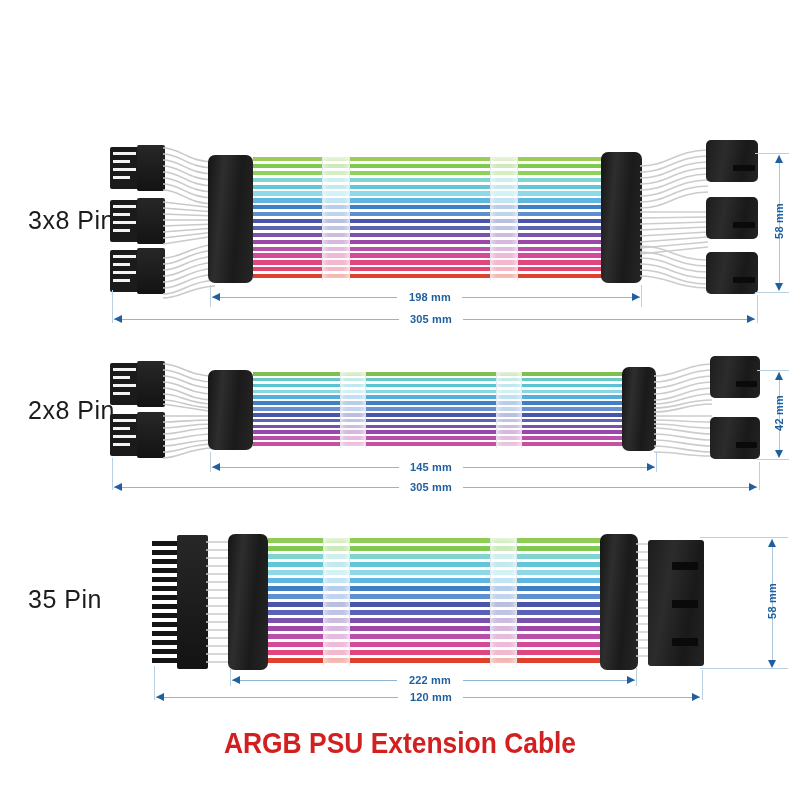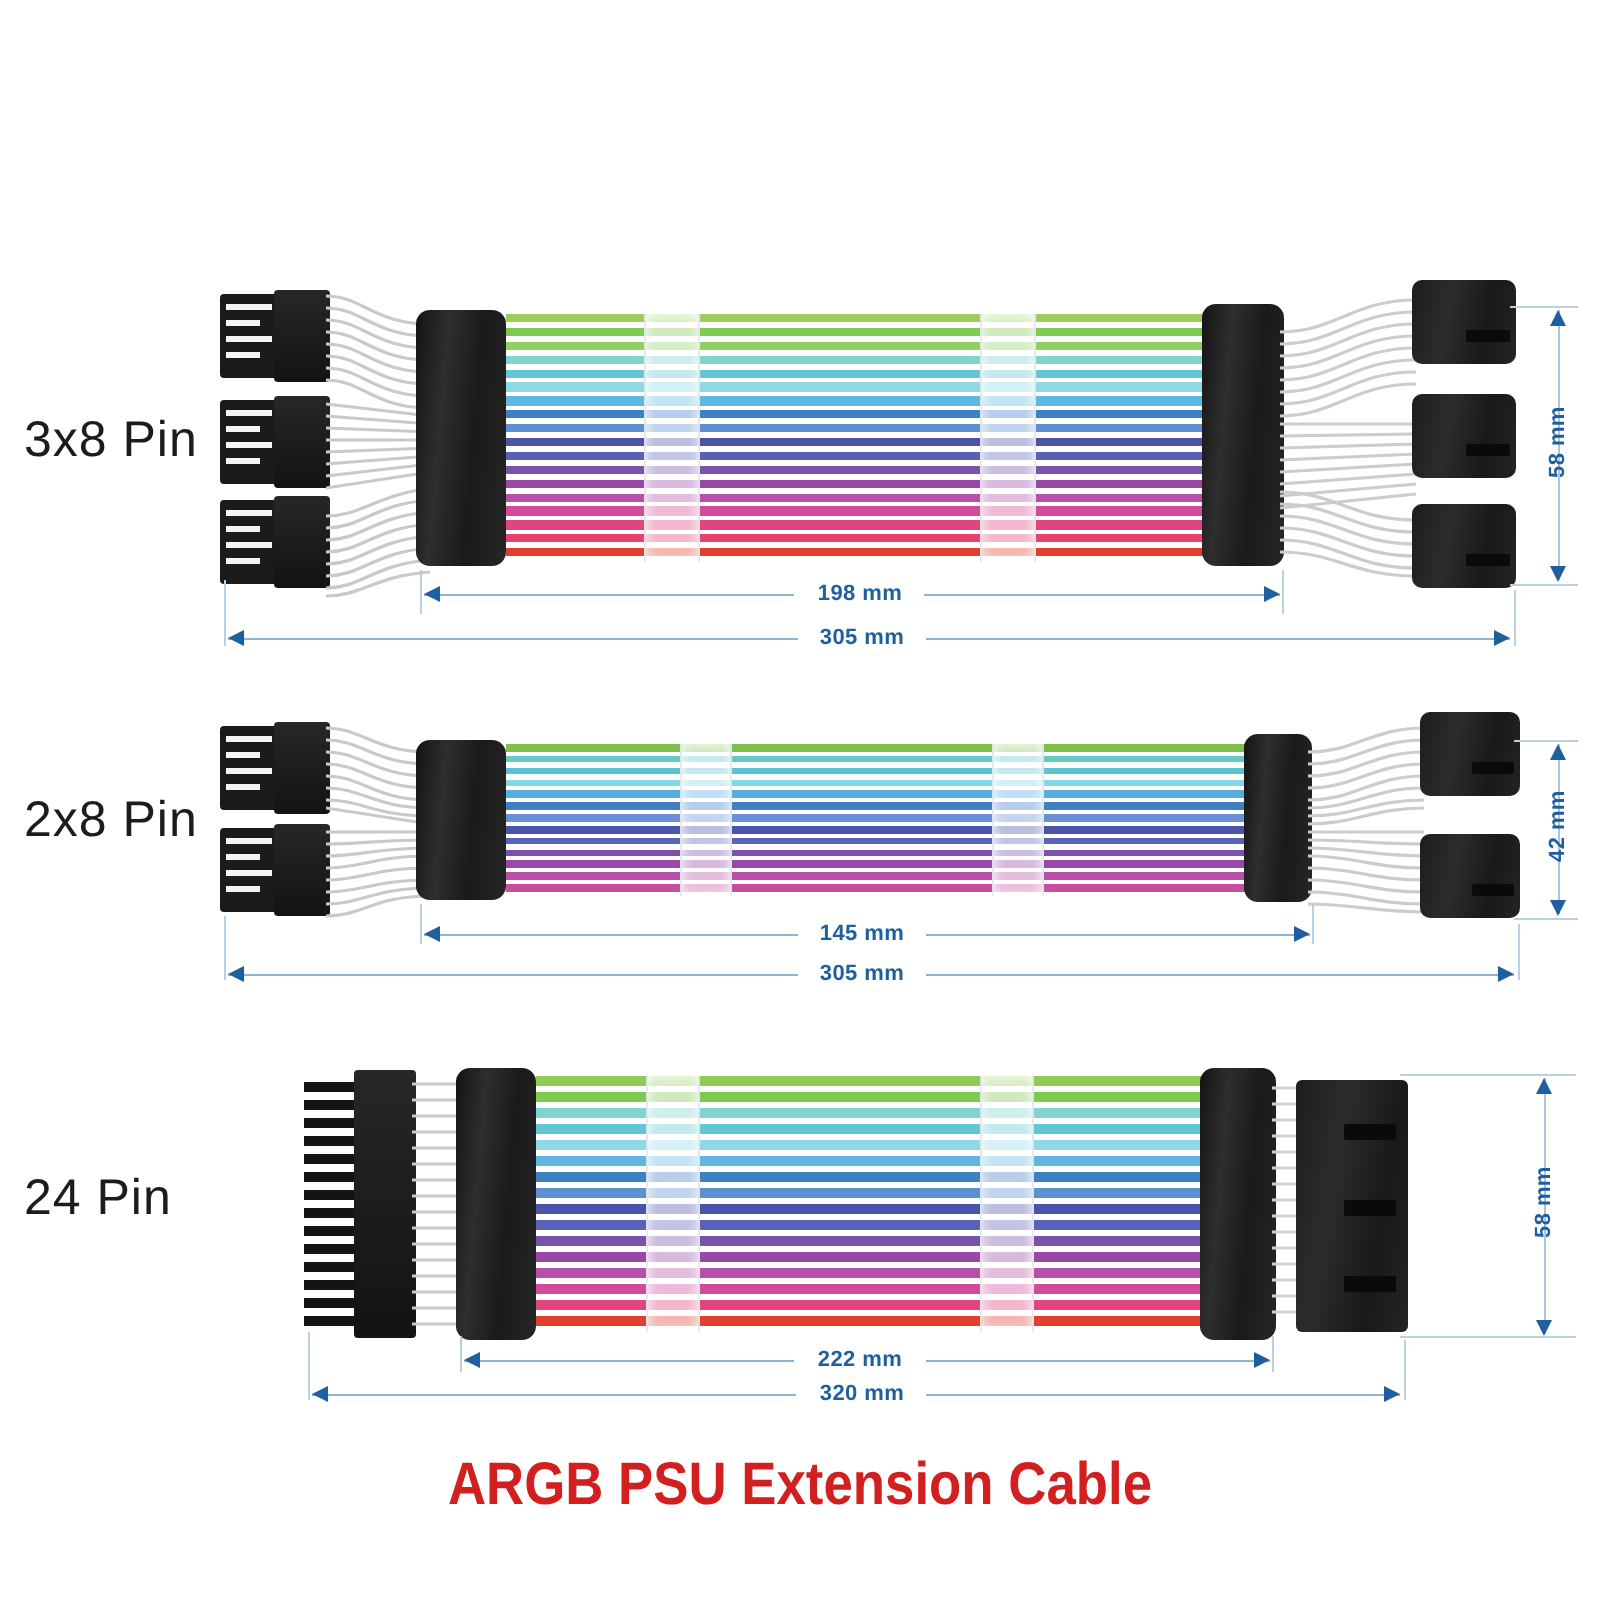"3x8 Pin" .row-label { margin-left: none -> 16px }
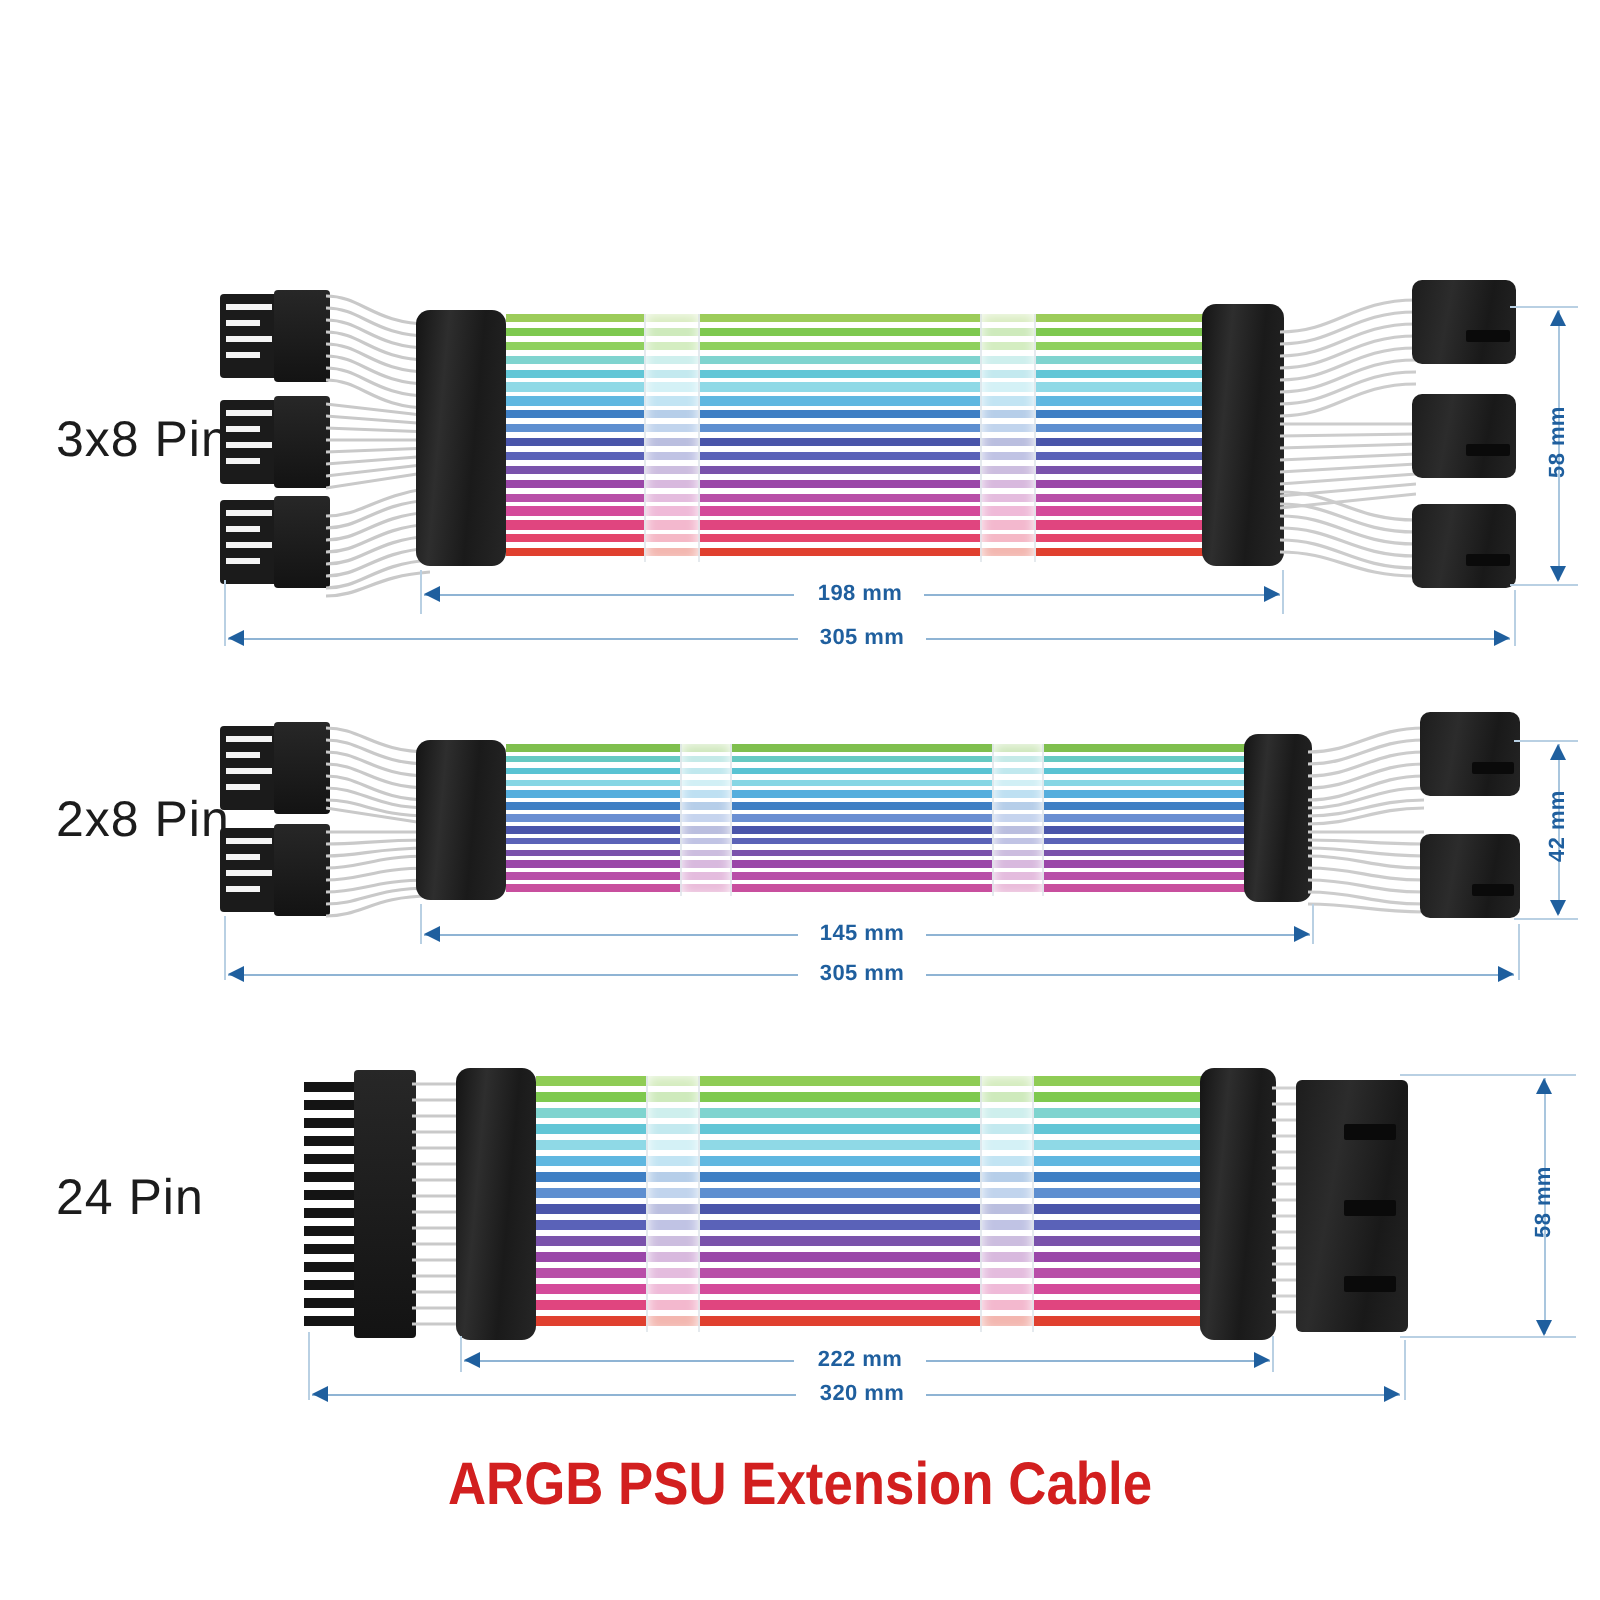"24 Pin" div.row-label { text: 24 -> 35 }
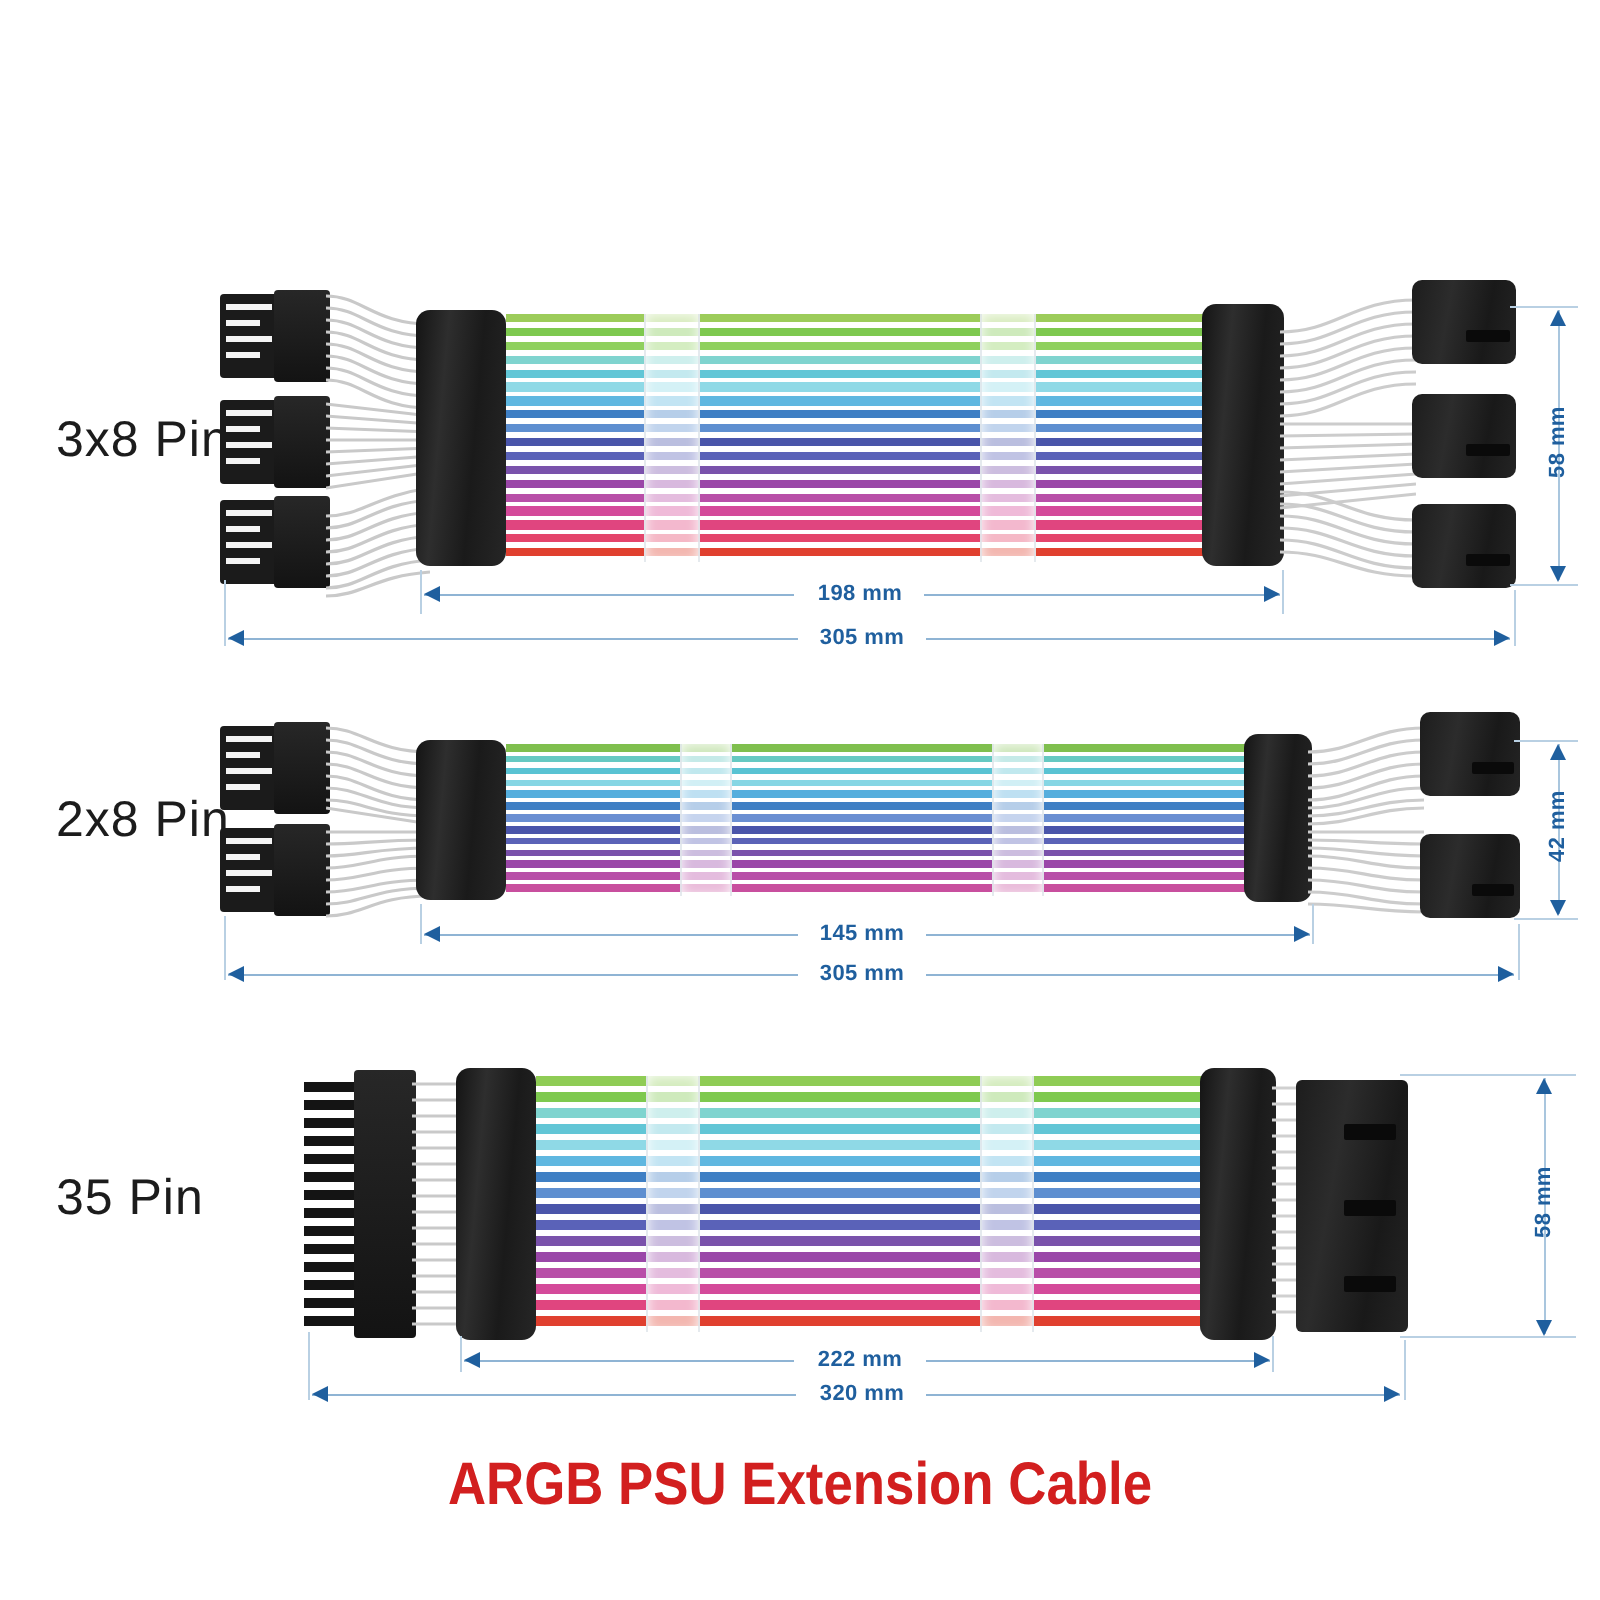"320 mm" div.dim-text { text: 320 -> 120 }
